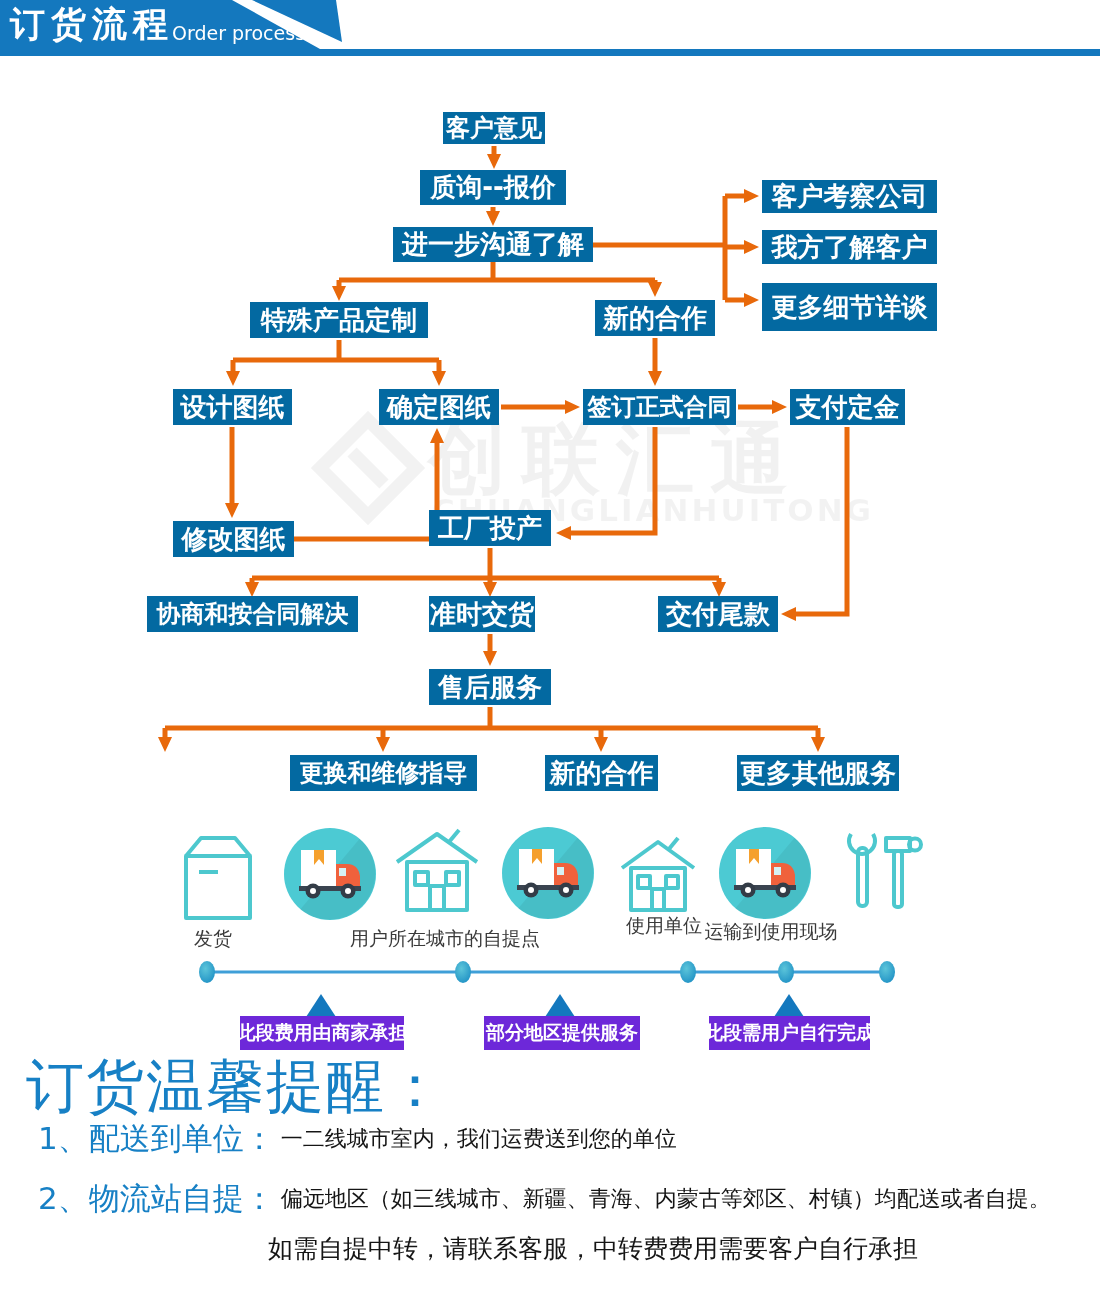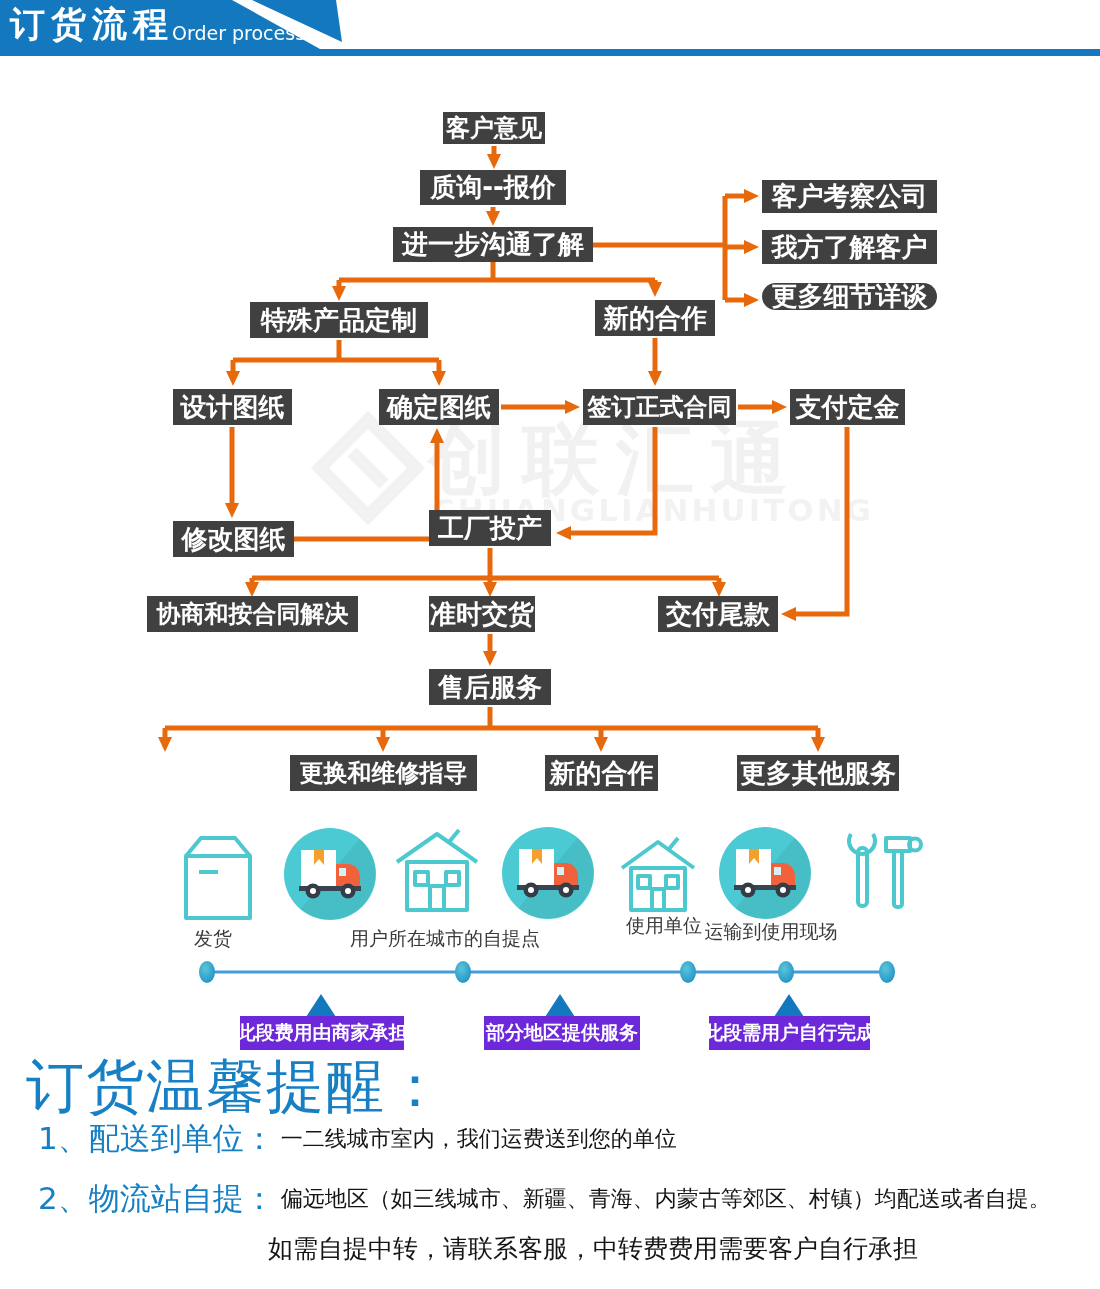"客户意见" .node { background: #404040 -> #0369a1 }
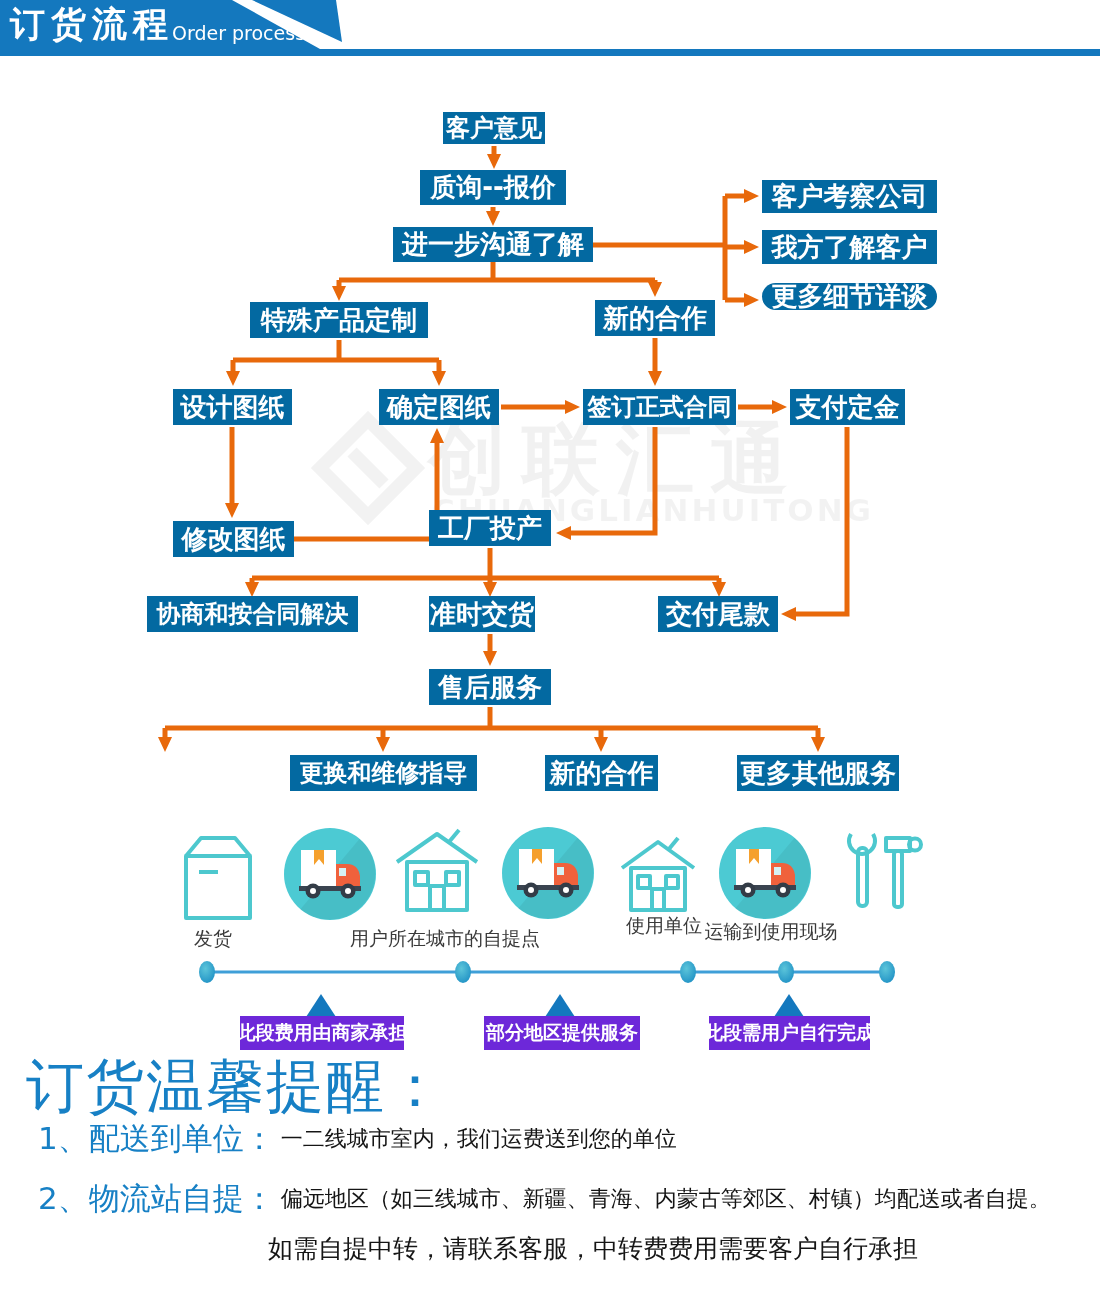"更多细节详谈" .n5 { border-radius: 14px -> none; height: 27px -> 48px }
